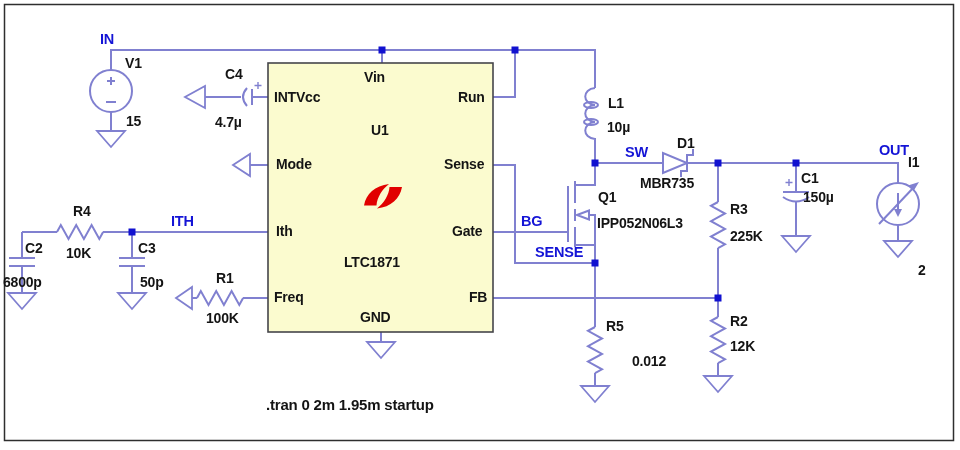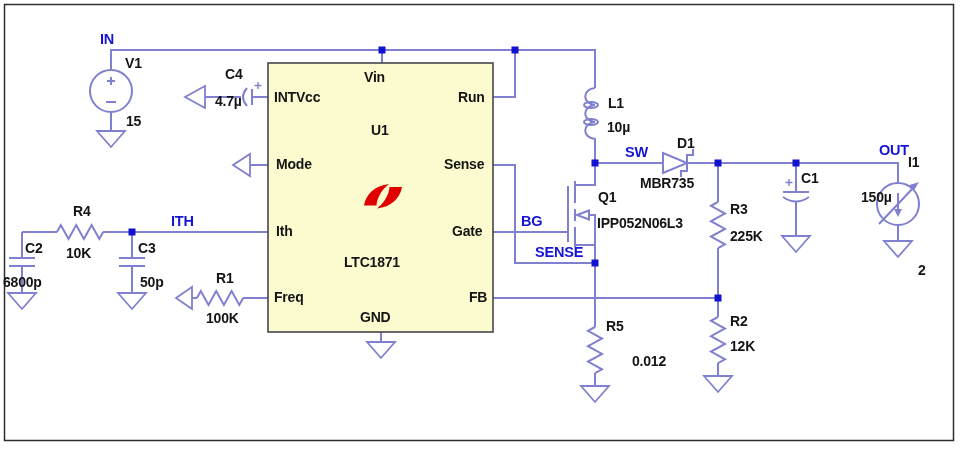"4.7µ" span.lbl { top: 94px -> 115px }
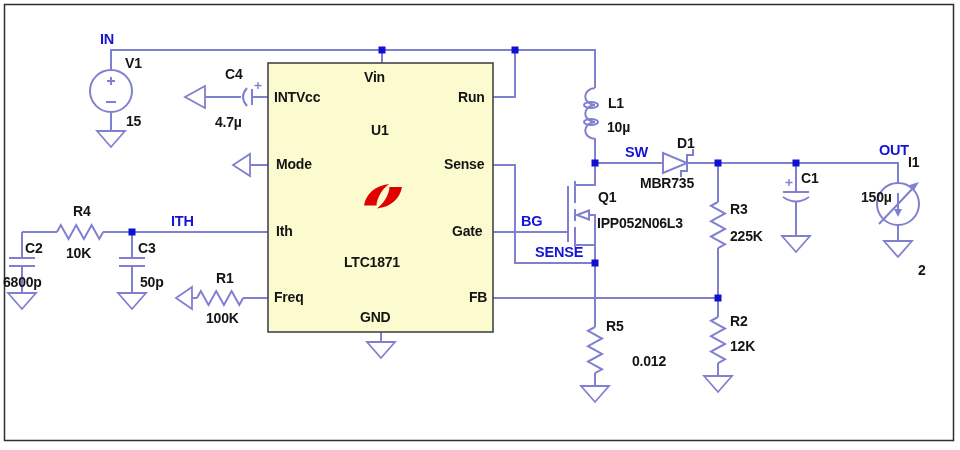"150µ" span.lbl { left: 861px -> 803px }
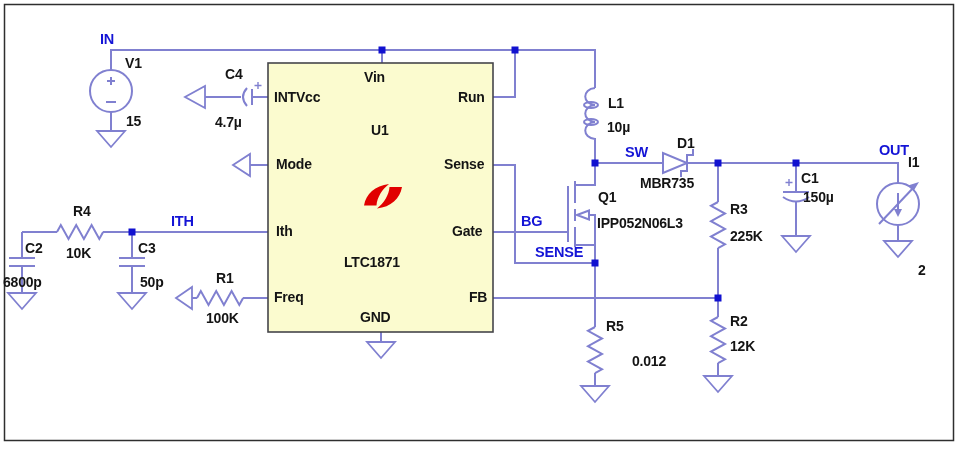".tran 0 2m 1.95m startup" span.directive { html: none -> <span>.tran 0 2m 1.95m startup</span> }
